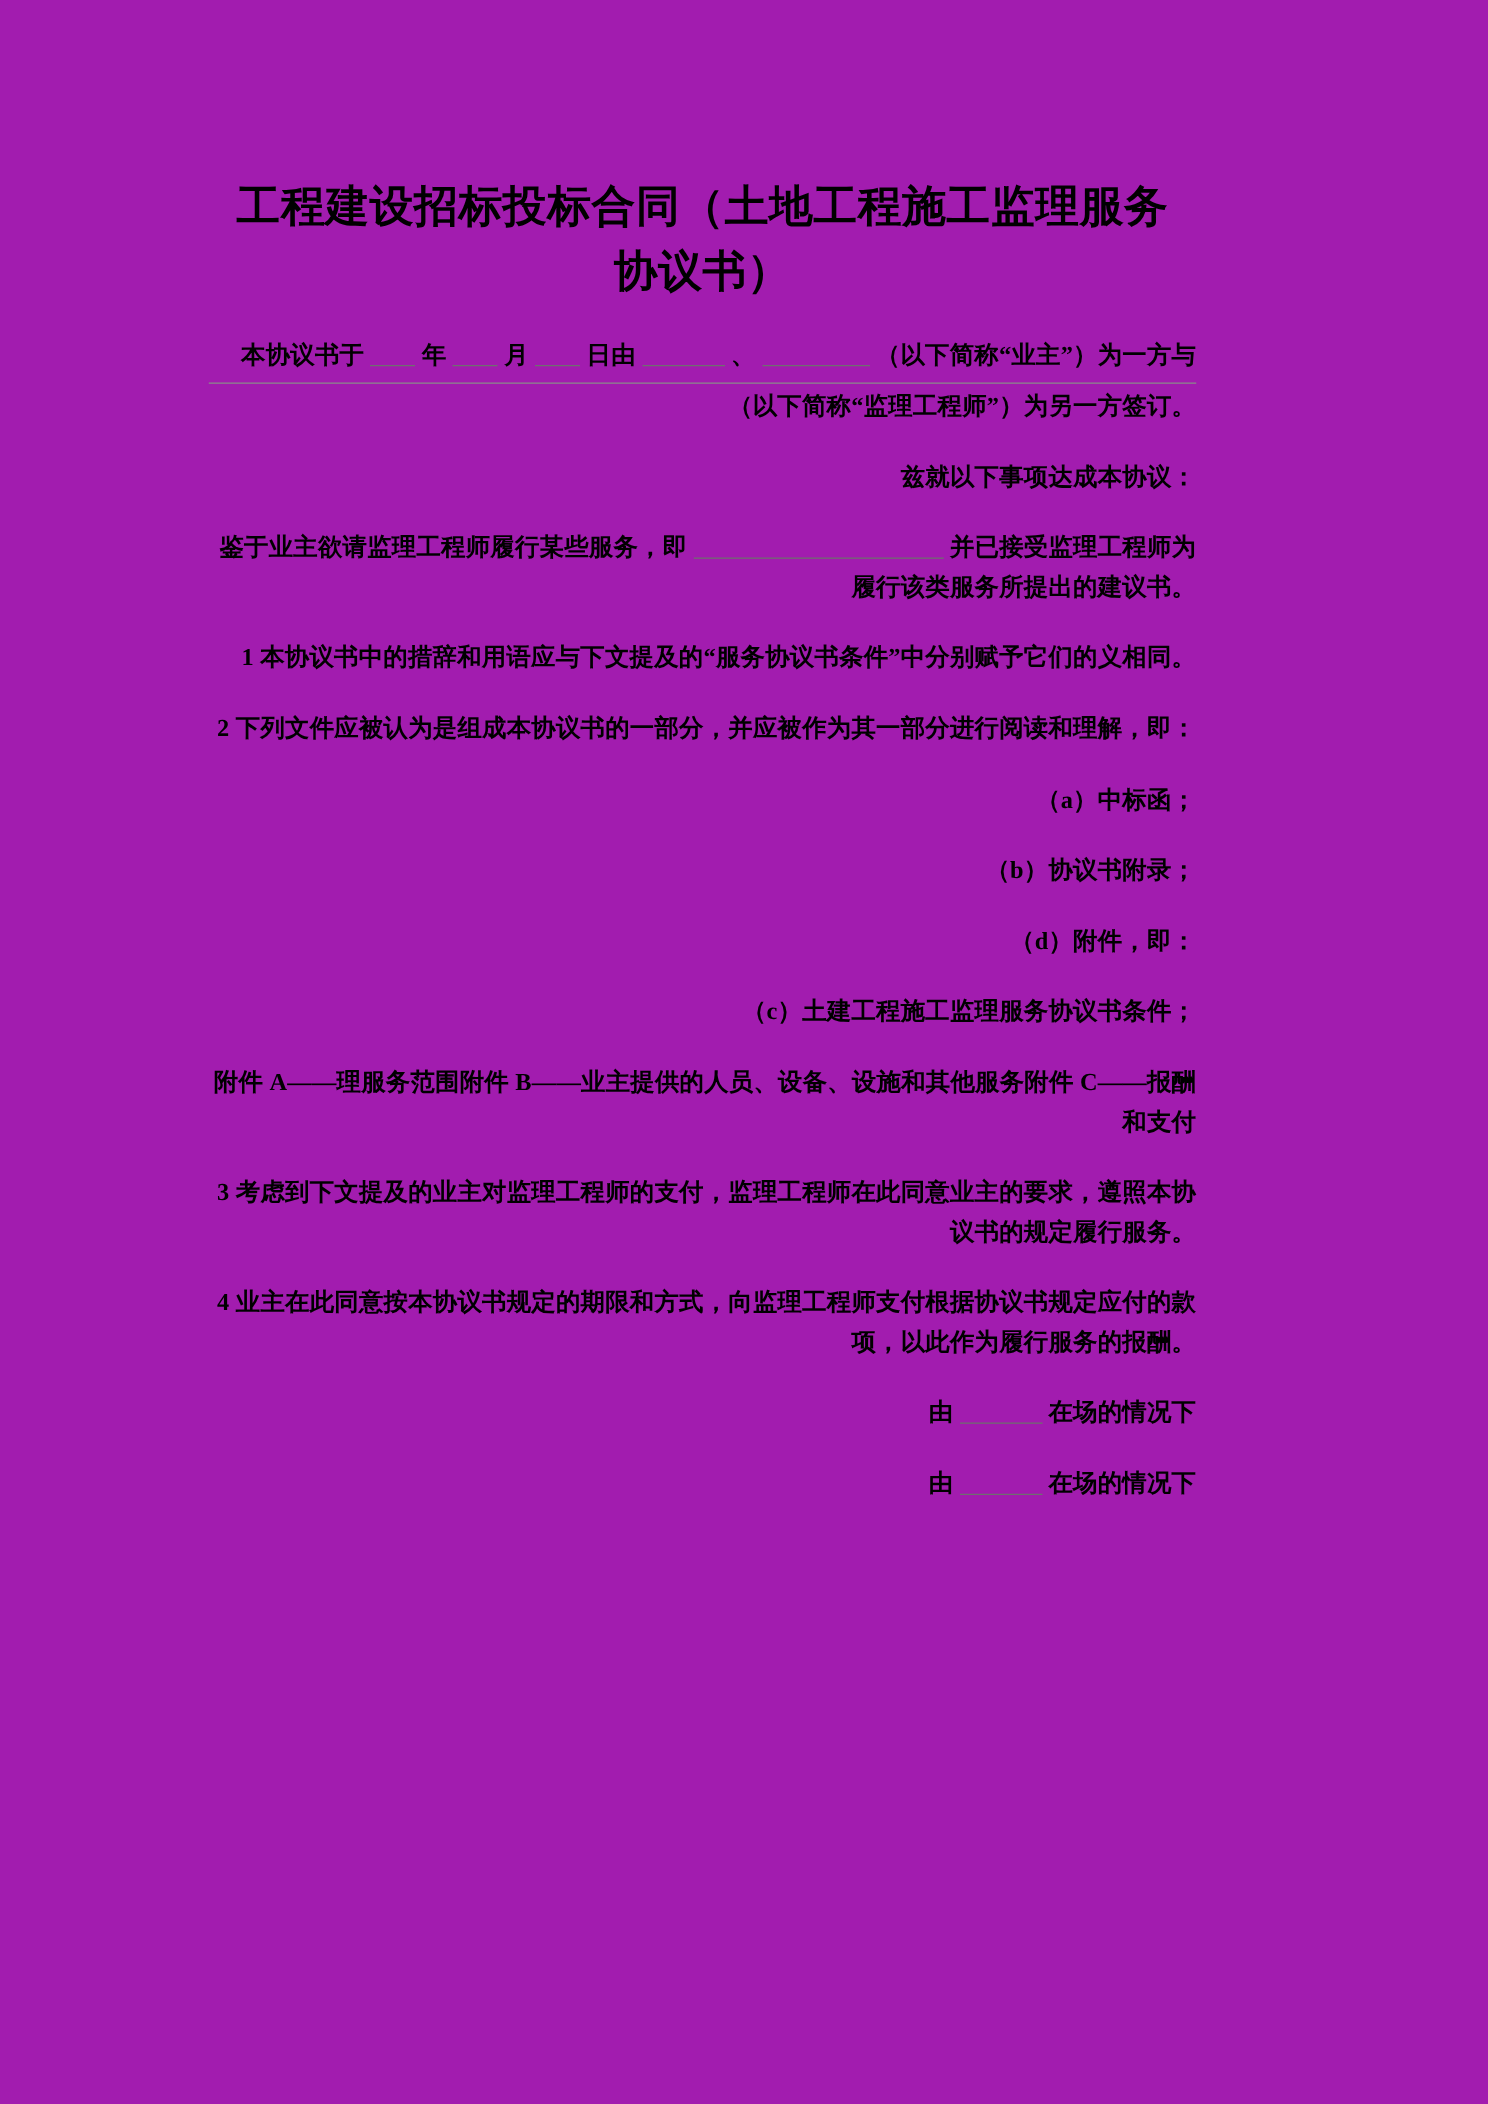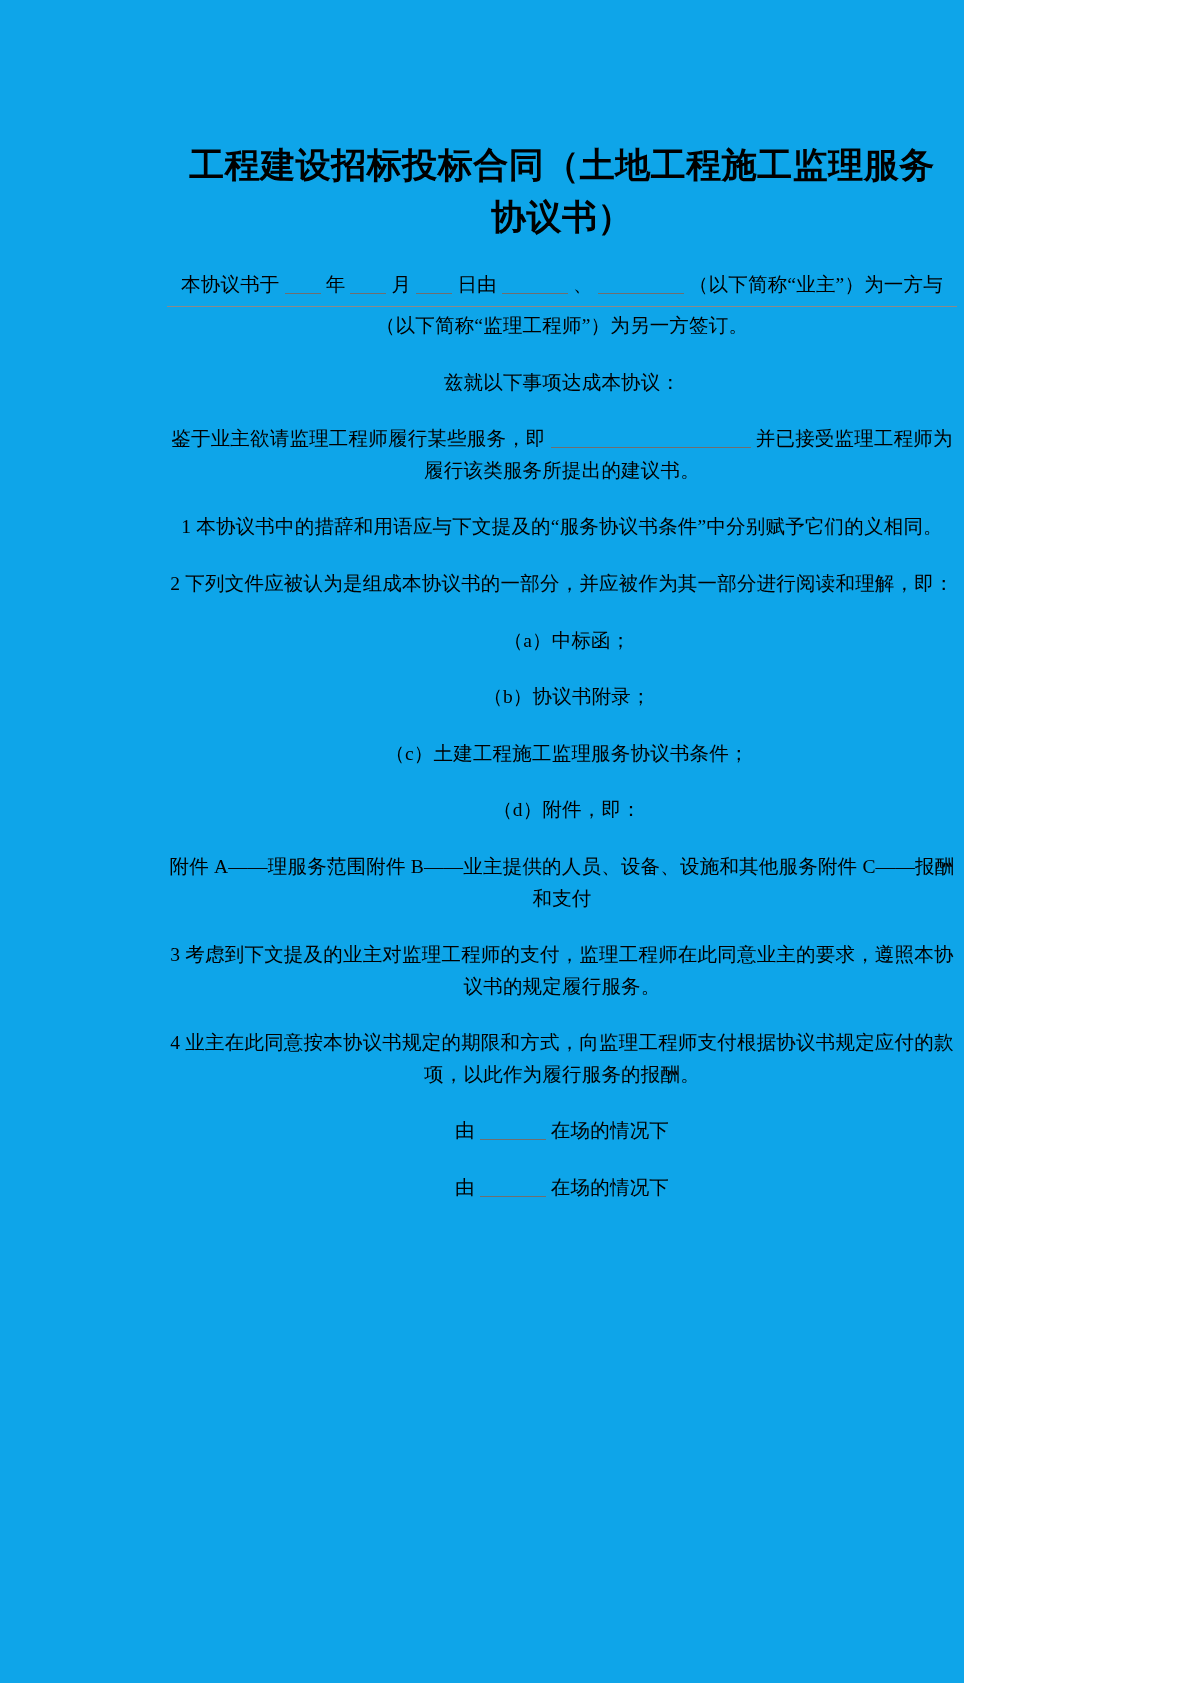"工程建设招标投标合同（土地工程施工监理服务协议书）" .page { background: #0ea5e9 -> #a21caf; width: 964px -> 1190px }
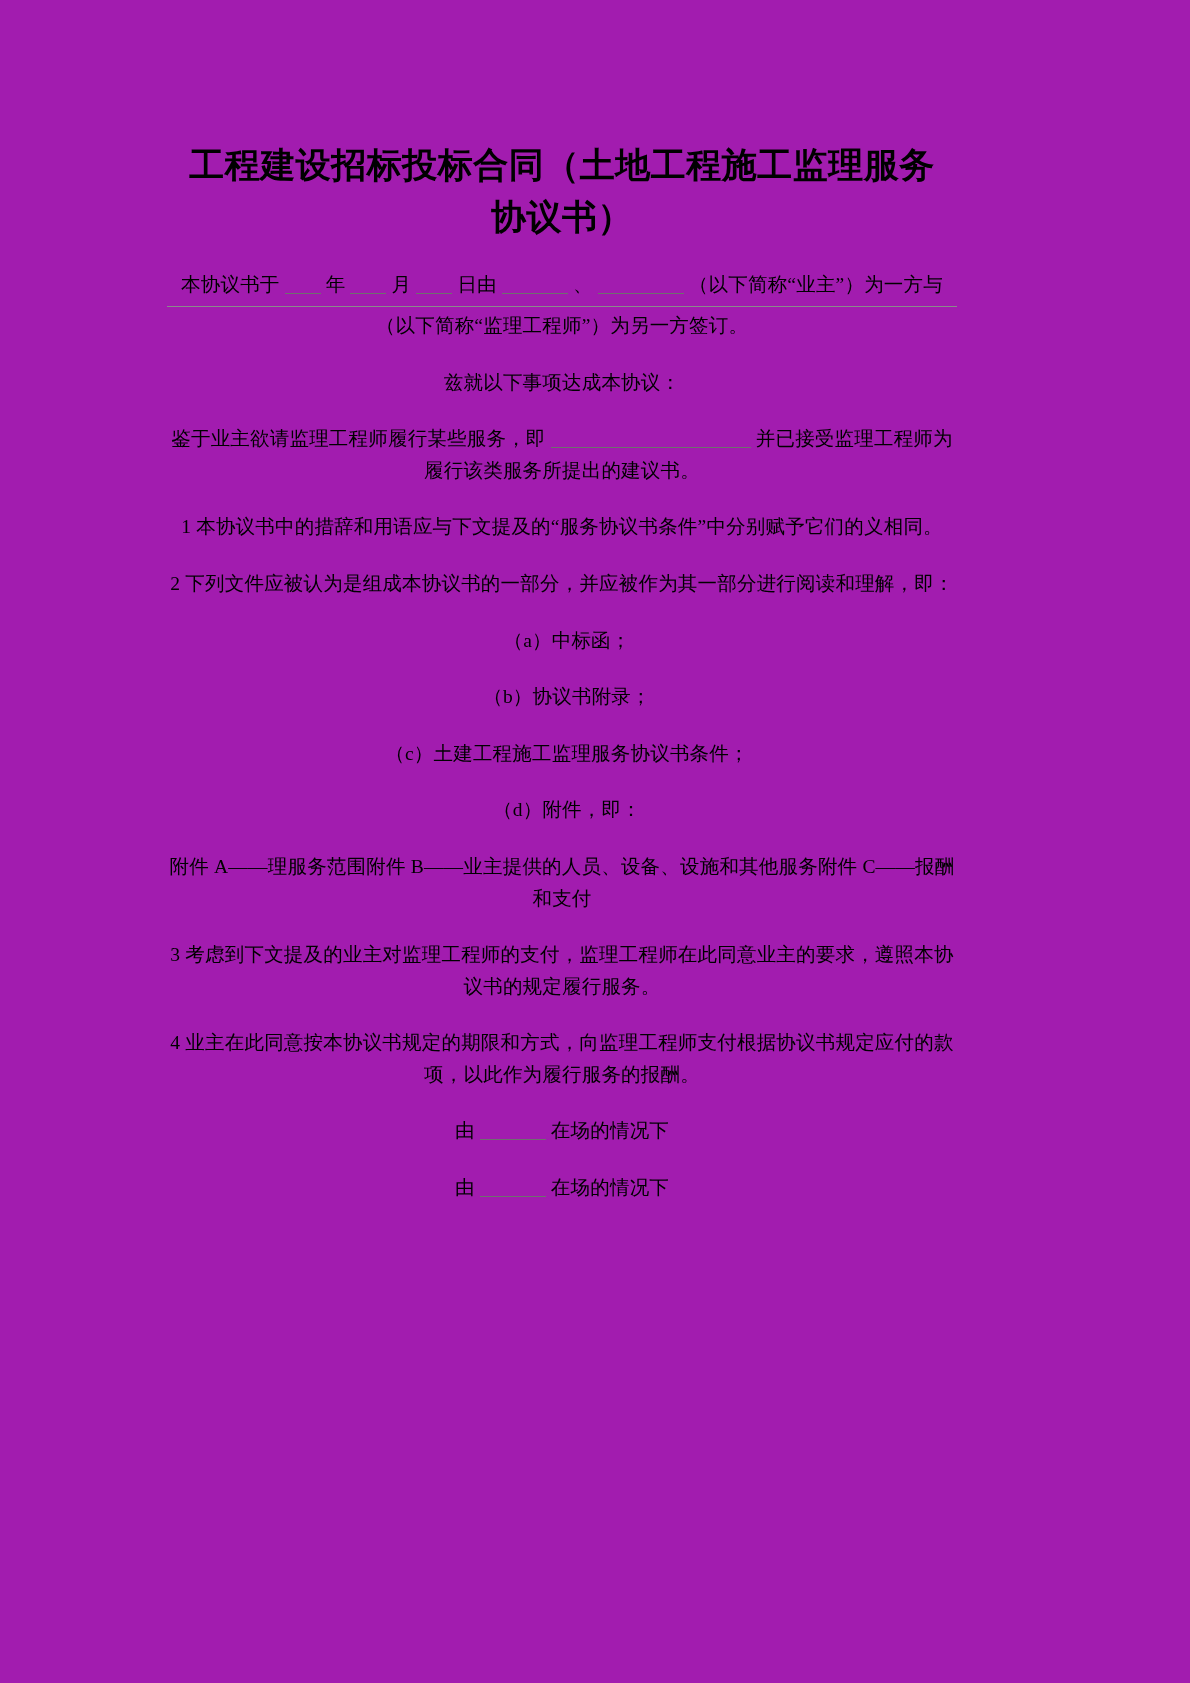"本协议书于 年 月 日由 、" .para { font-weight: none -> bold; text-align: center -> right }
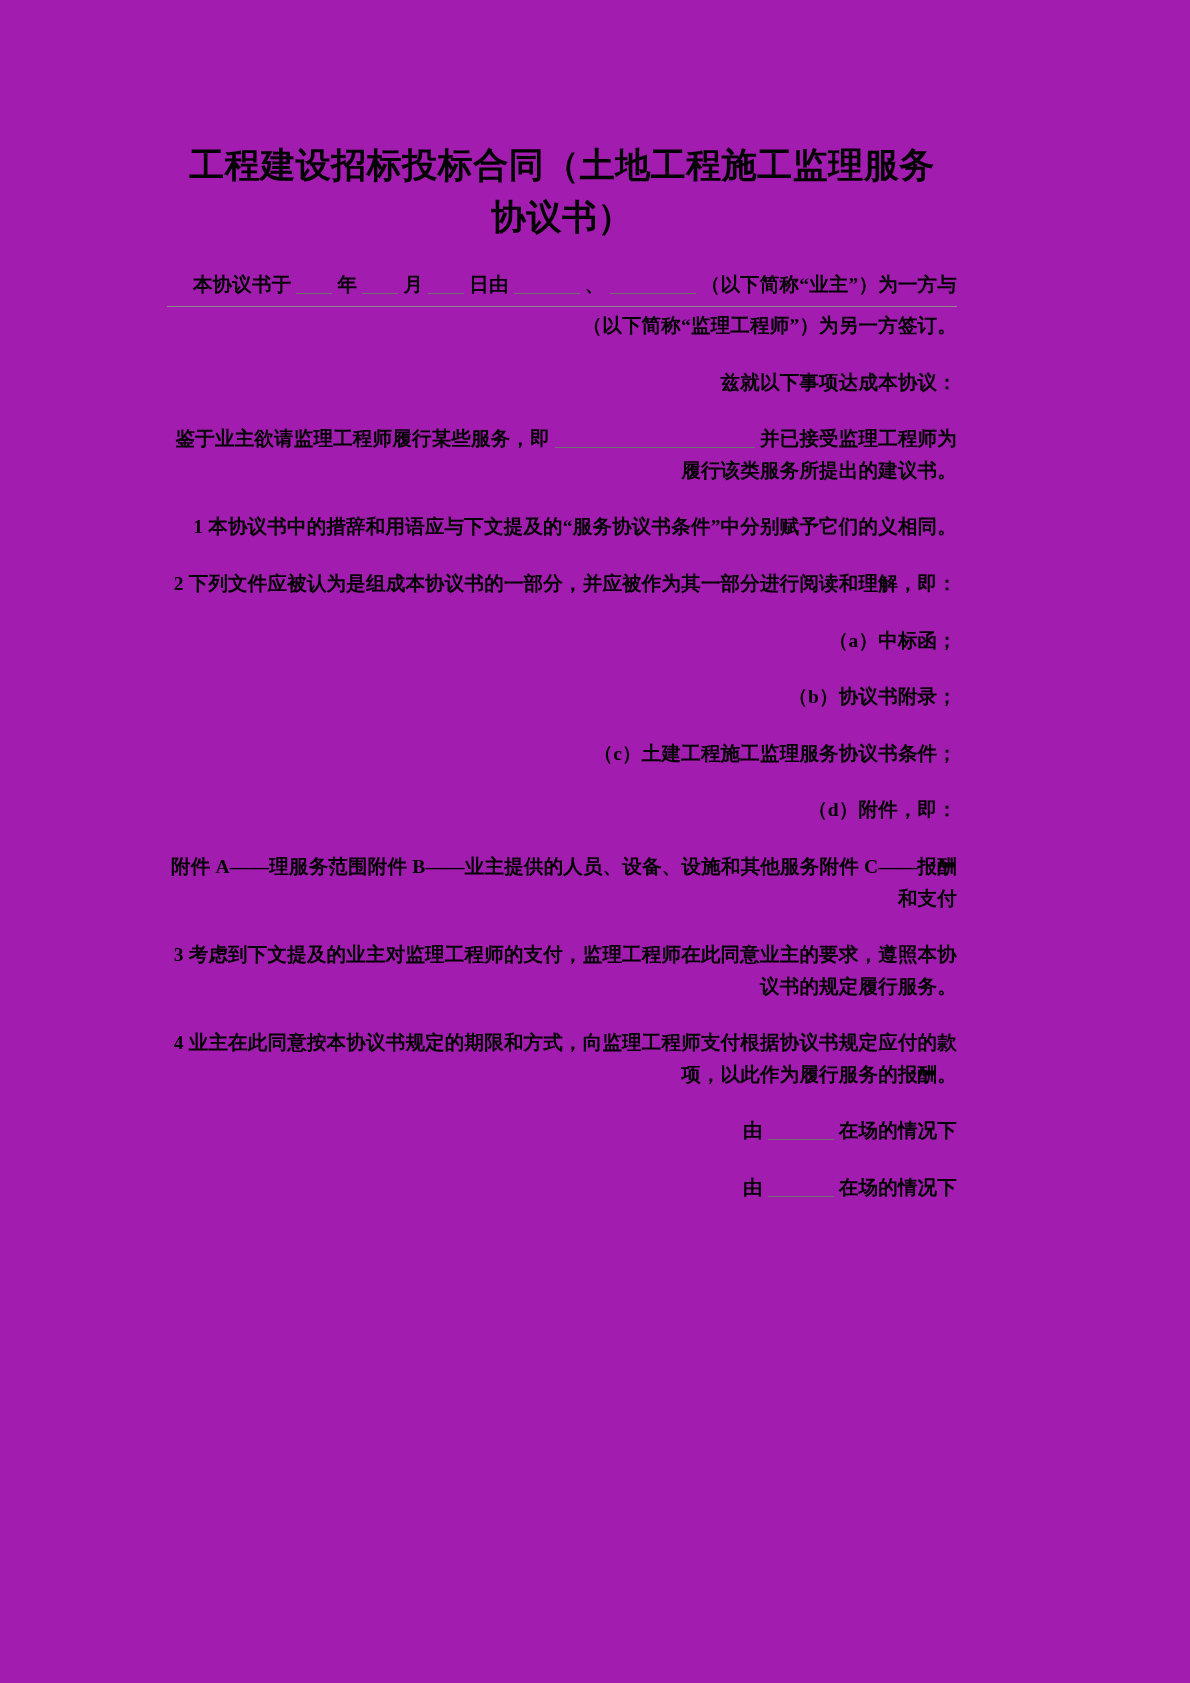"（c）土建工程施工监理服务协议书条件；" p.para { order: before "（d）附件，即：" -> after "（d）附件，即：" }
